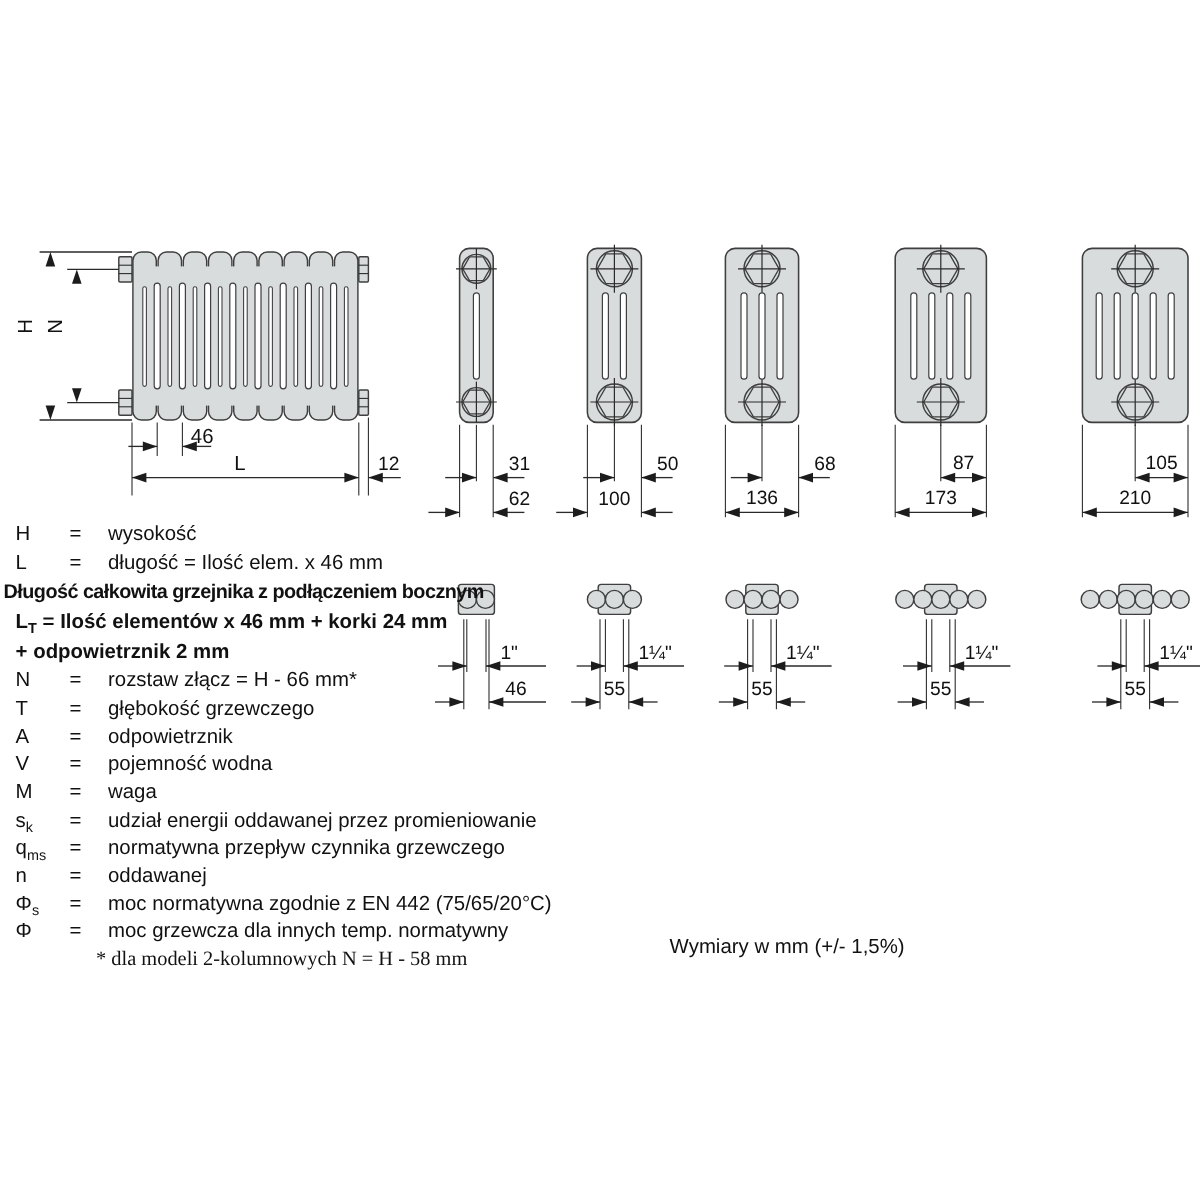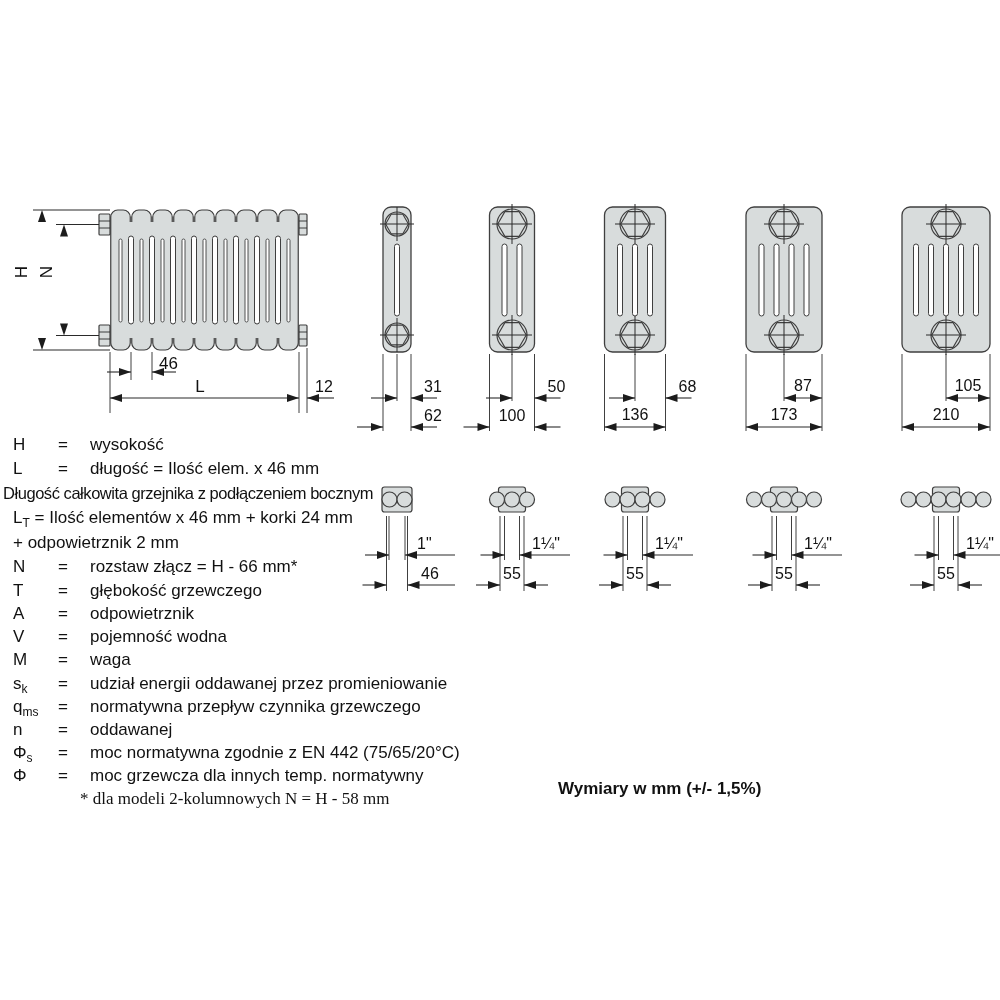"Długość całkowita grzejnika z" .lrow .full { font-weight: none -> bold }
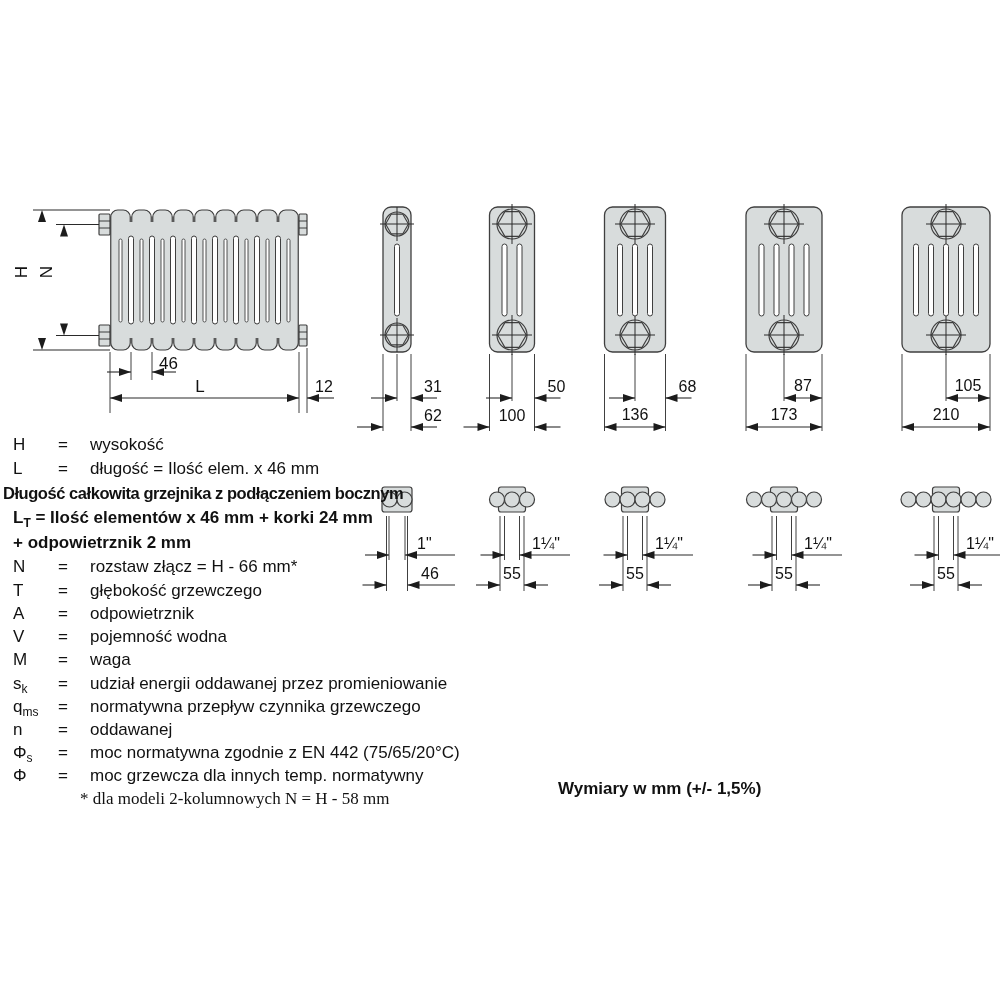"Wymiary w mm (+/- 1,5%)" #note { font-weight: bold -> none }
